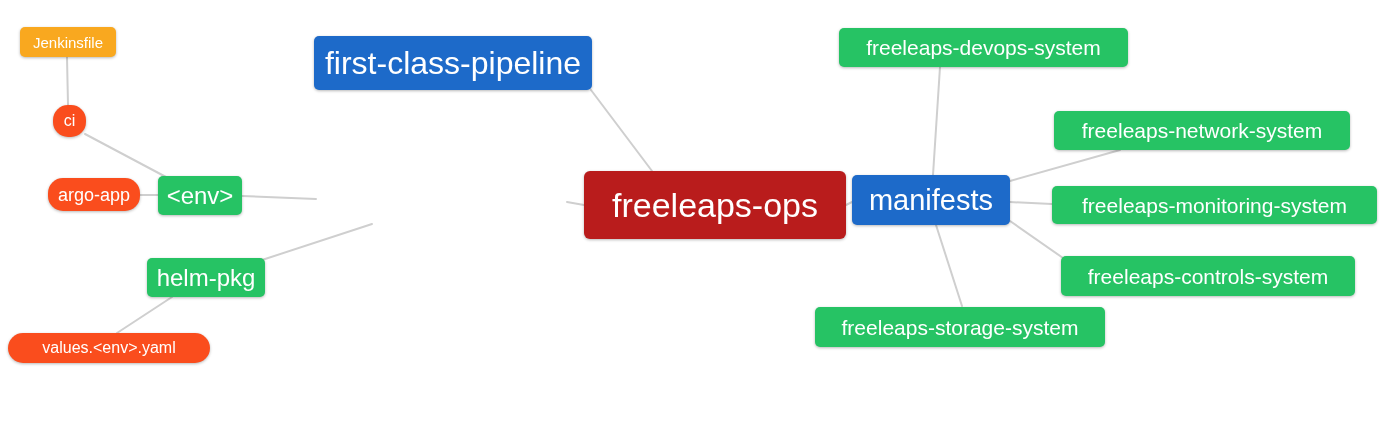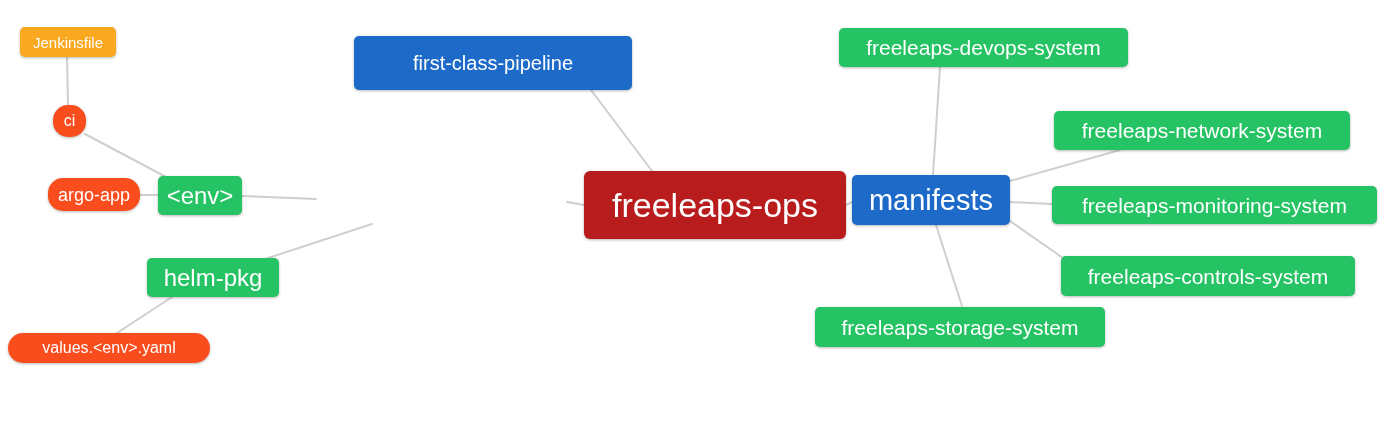"first-class-pipeline" div.node { font-size: 20px -> 32px; margin-left: 40px -> none }
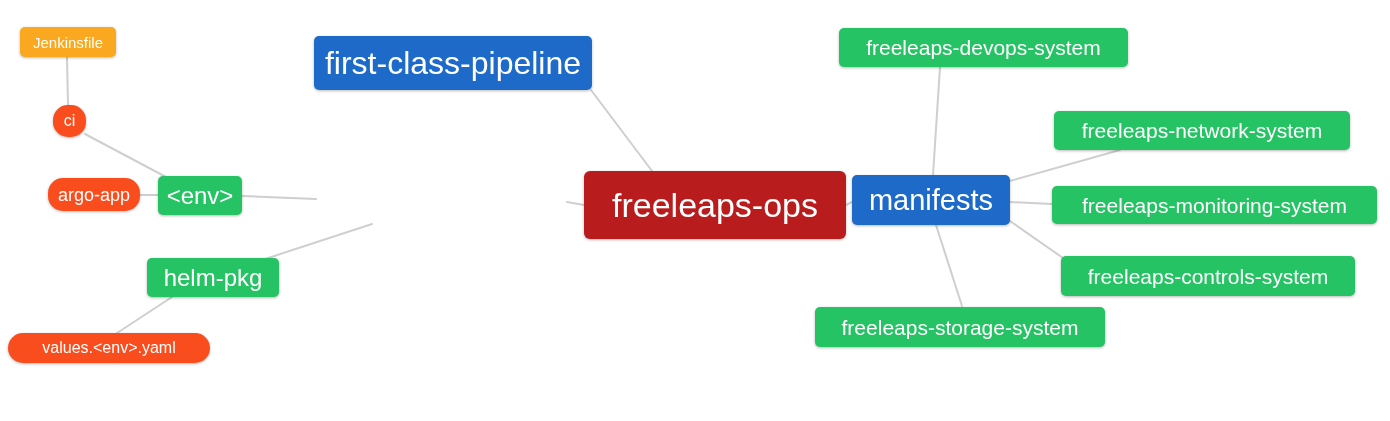"helm-pkg" div.node { width: 132px -> 118px }
